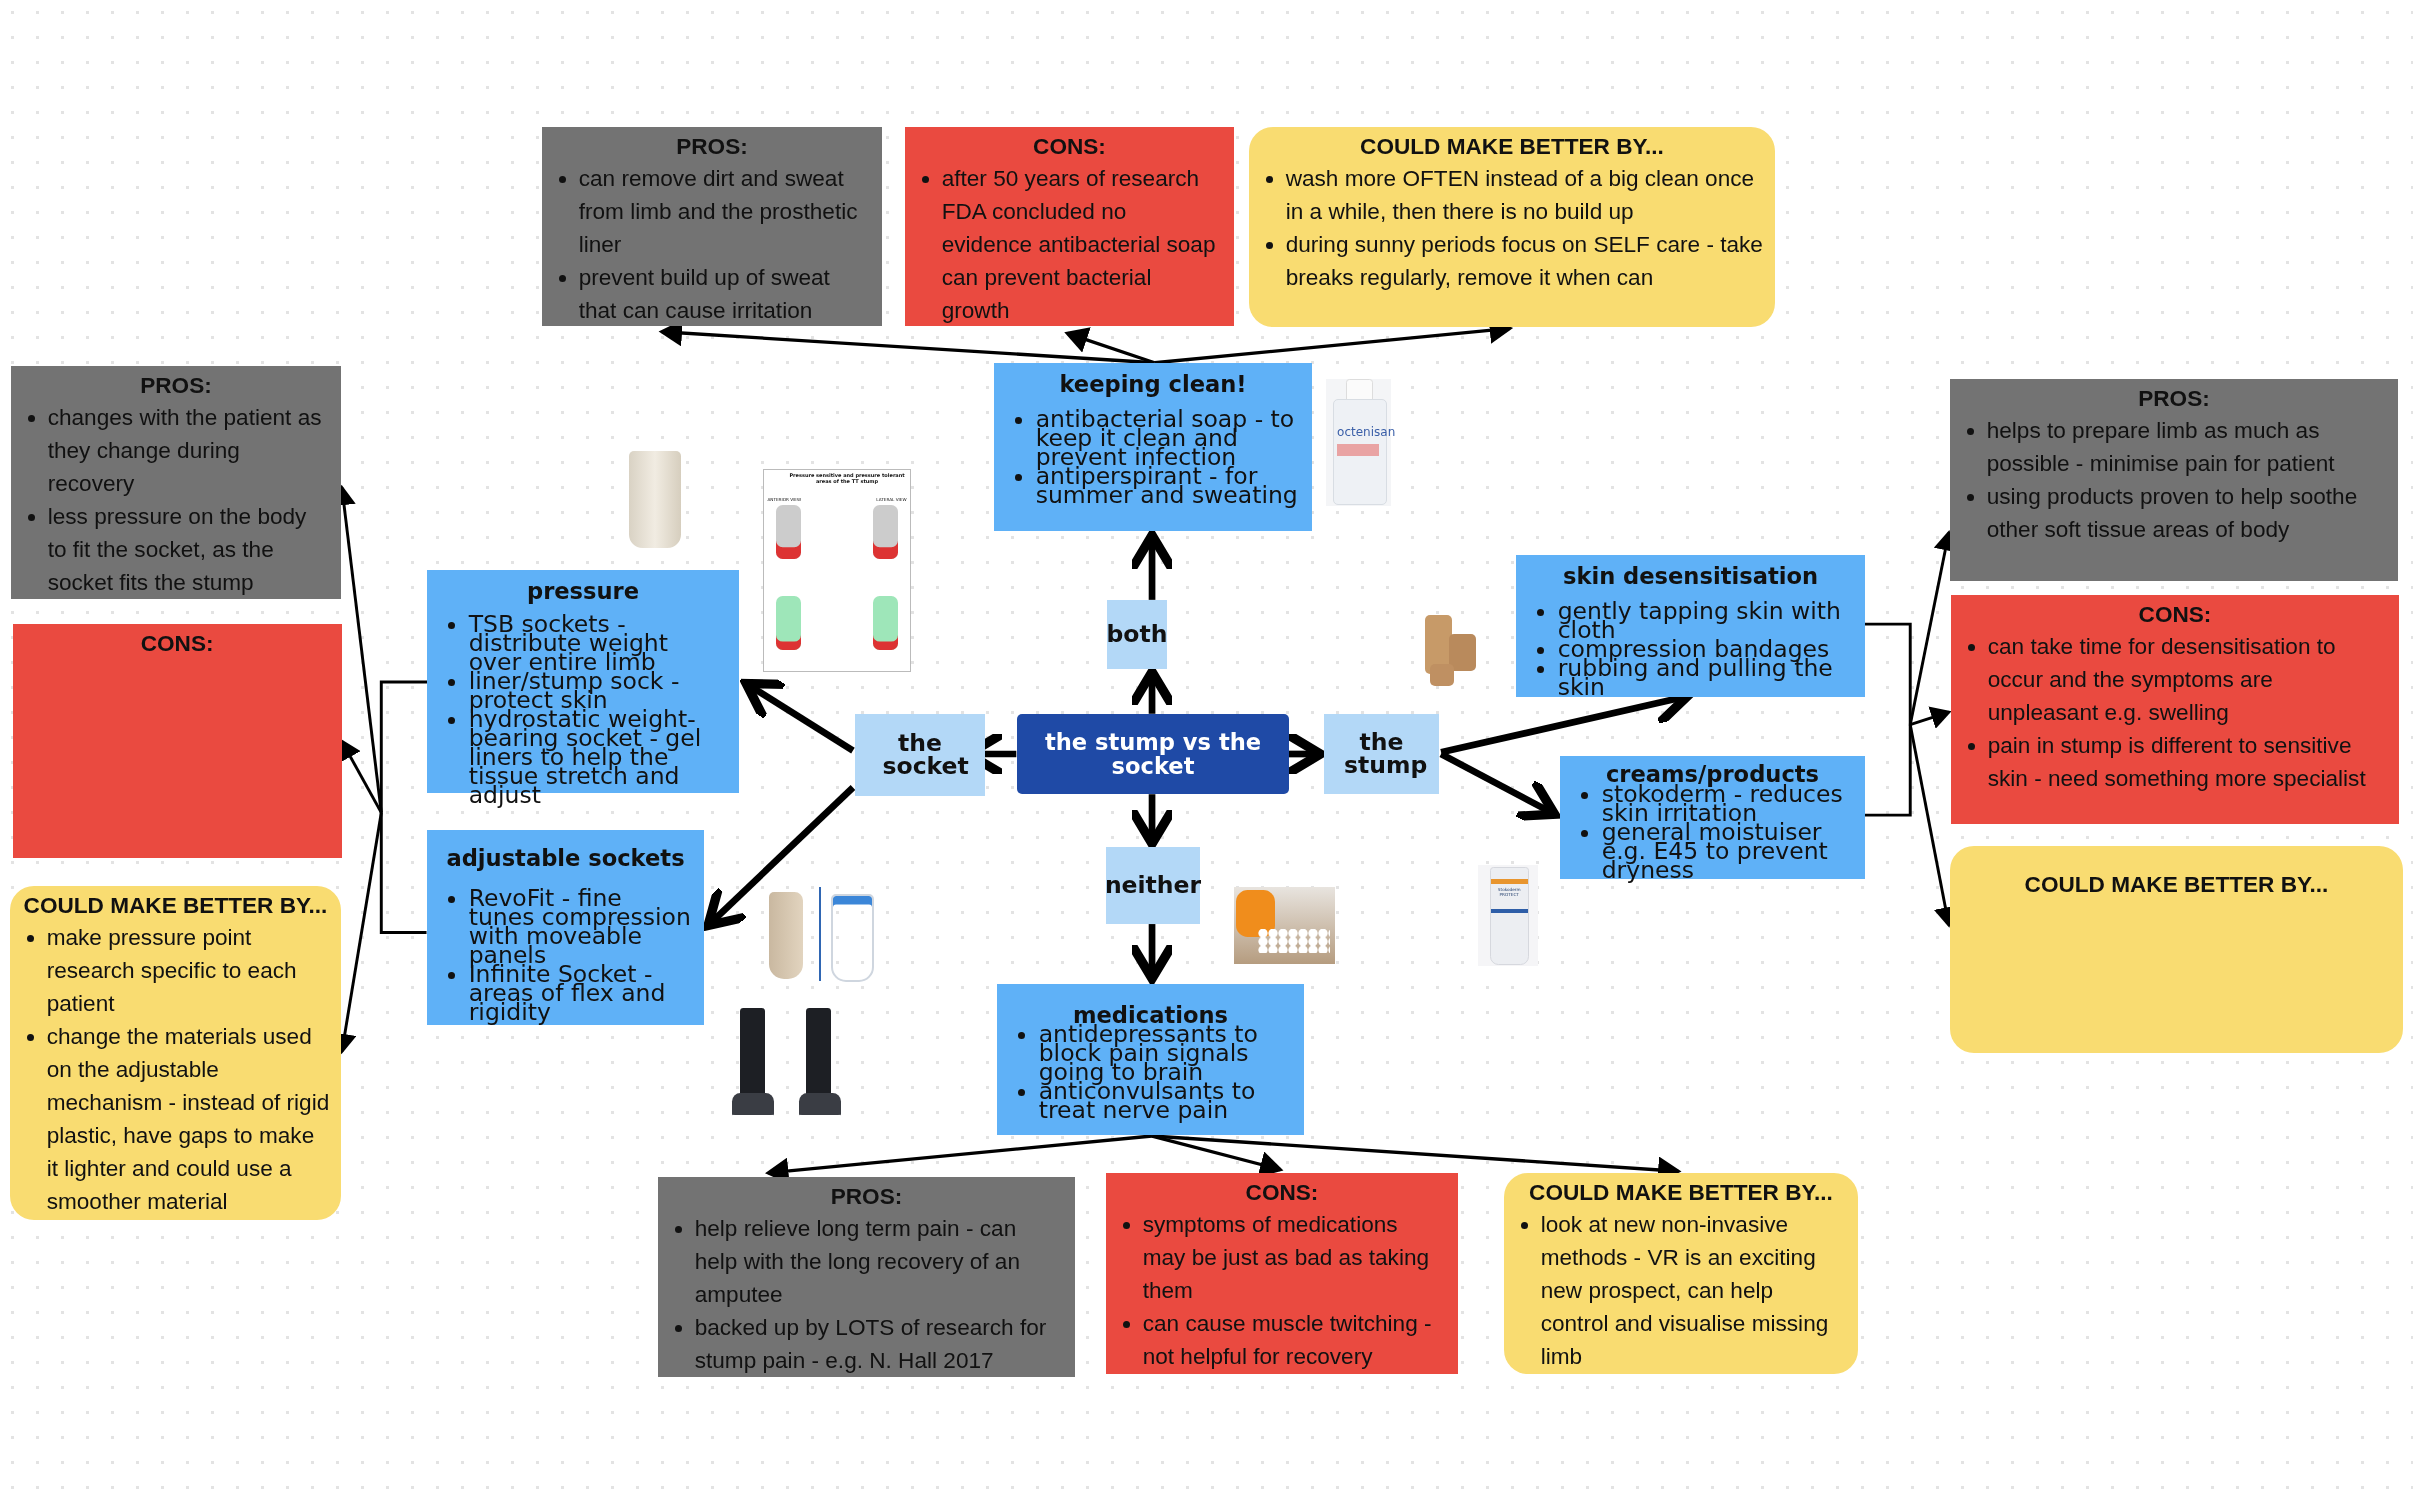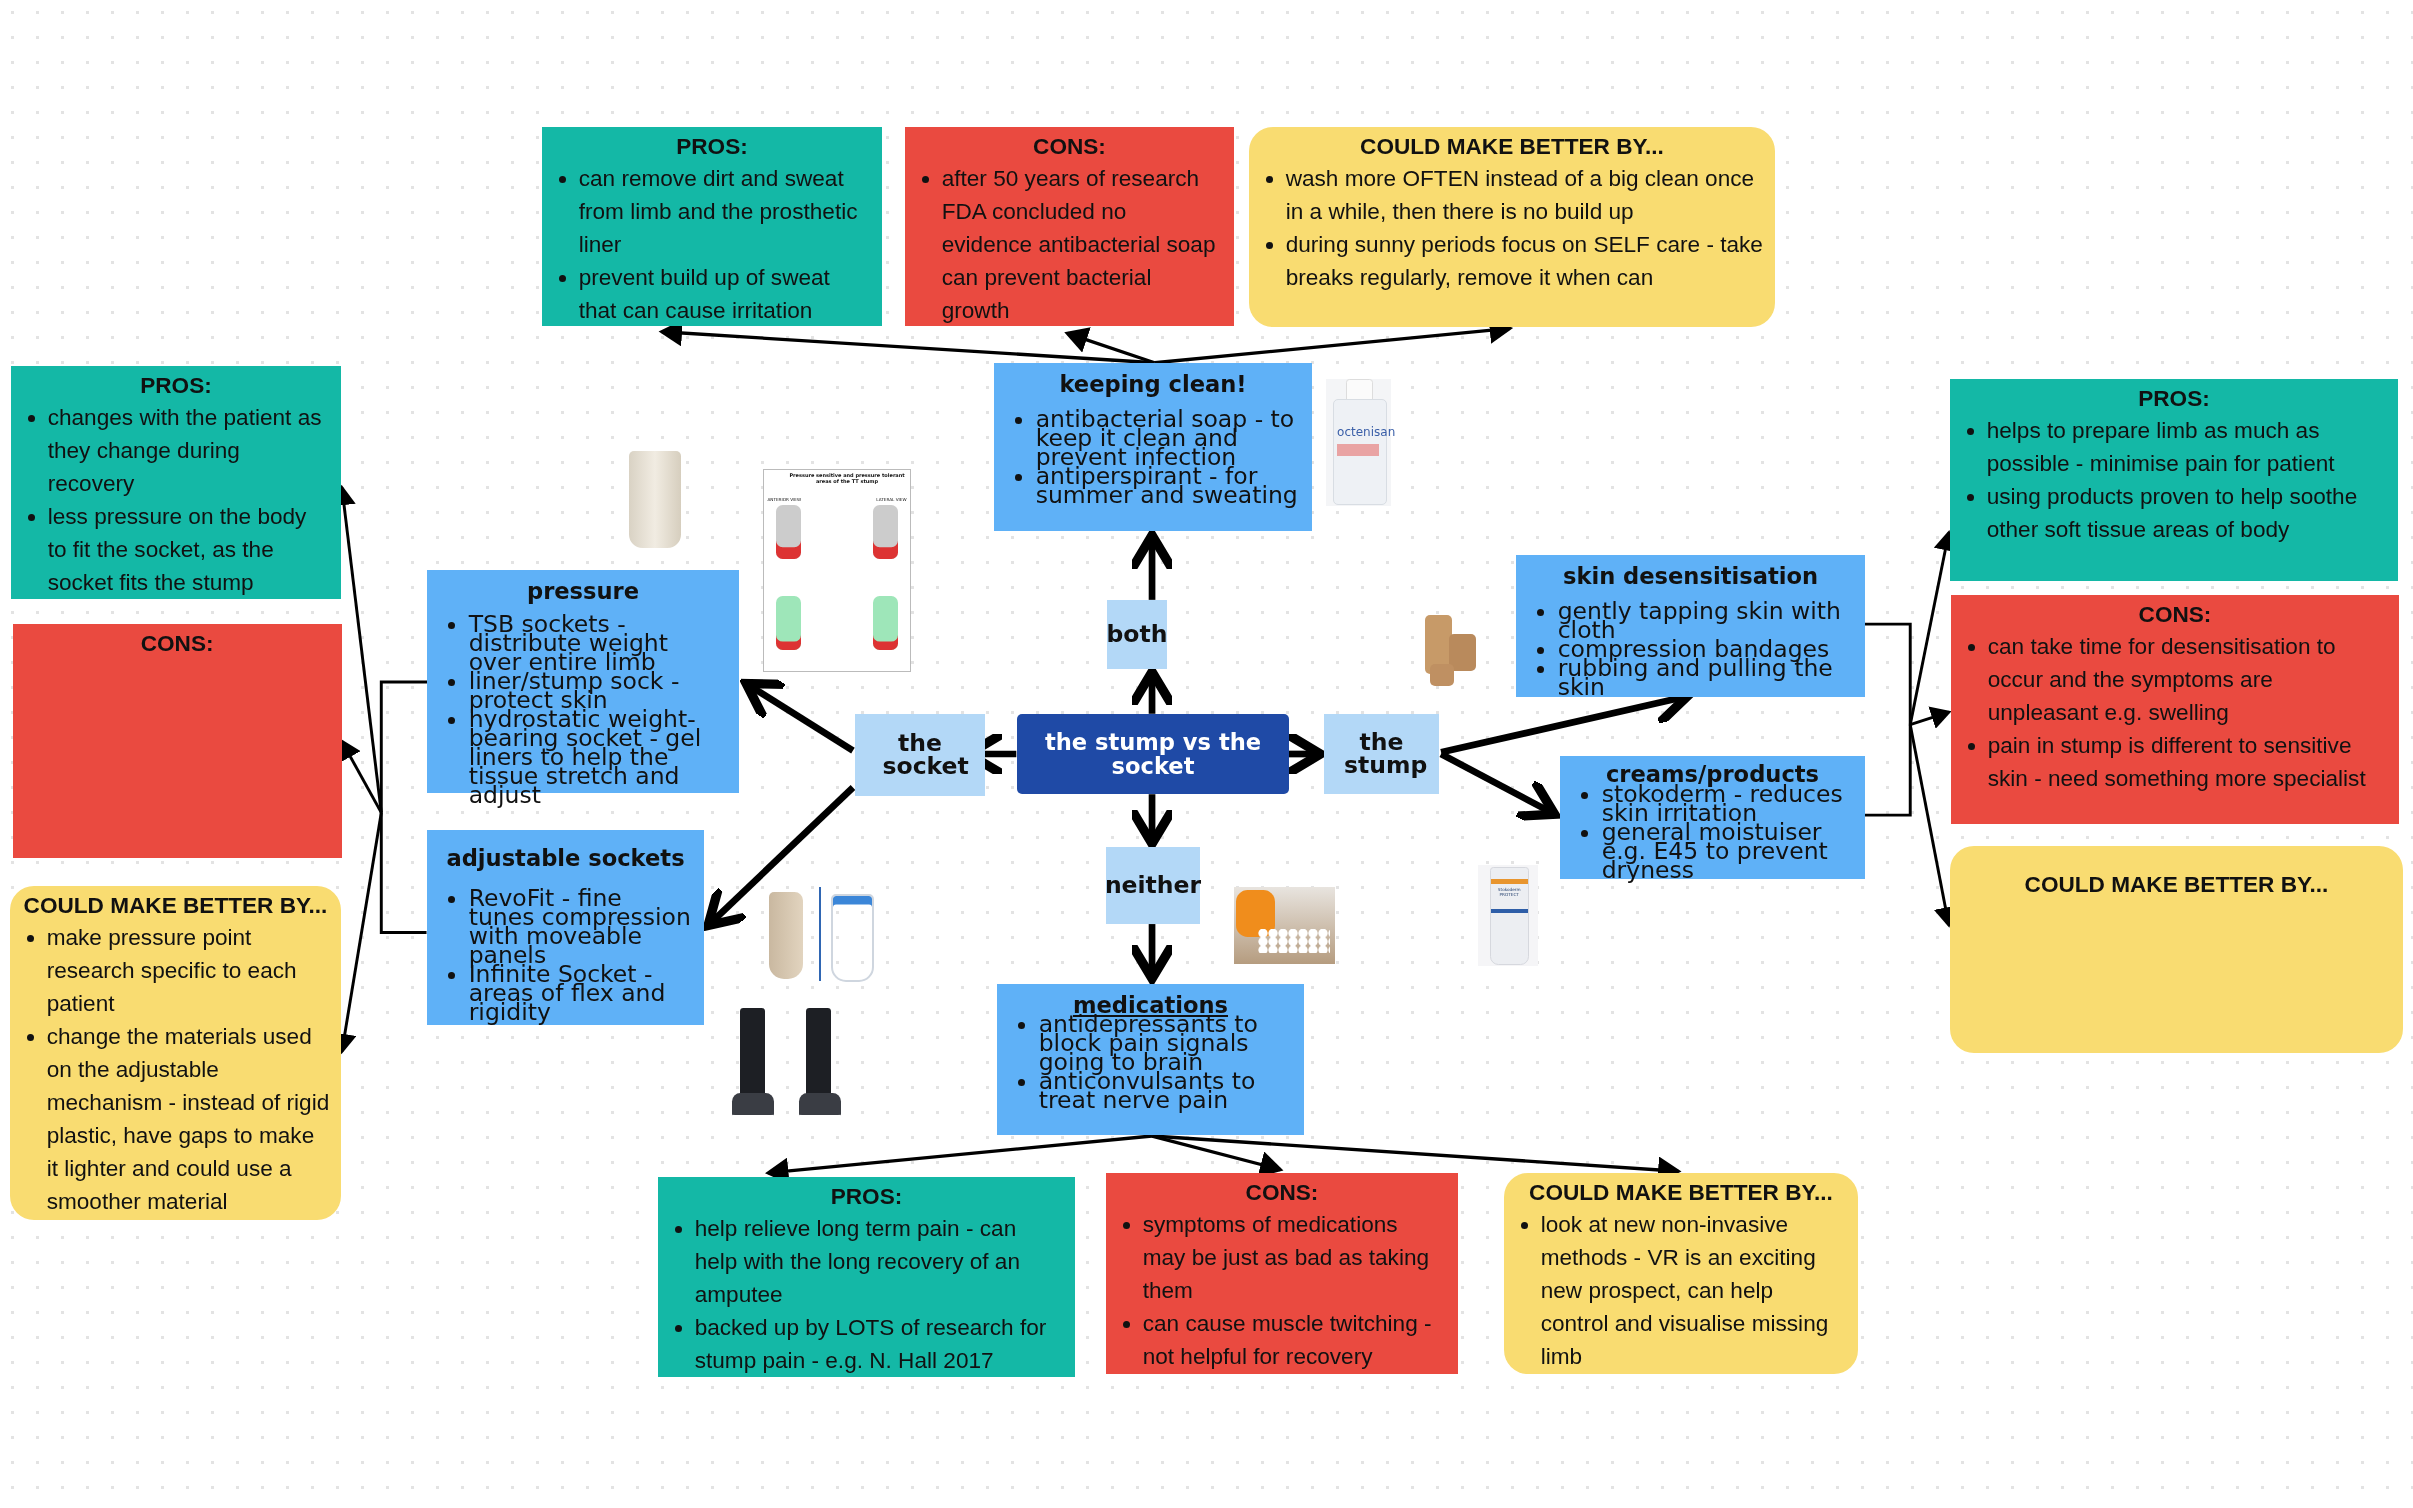"PROS:" .pros { background: #14b8a6 -> #737373 }
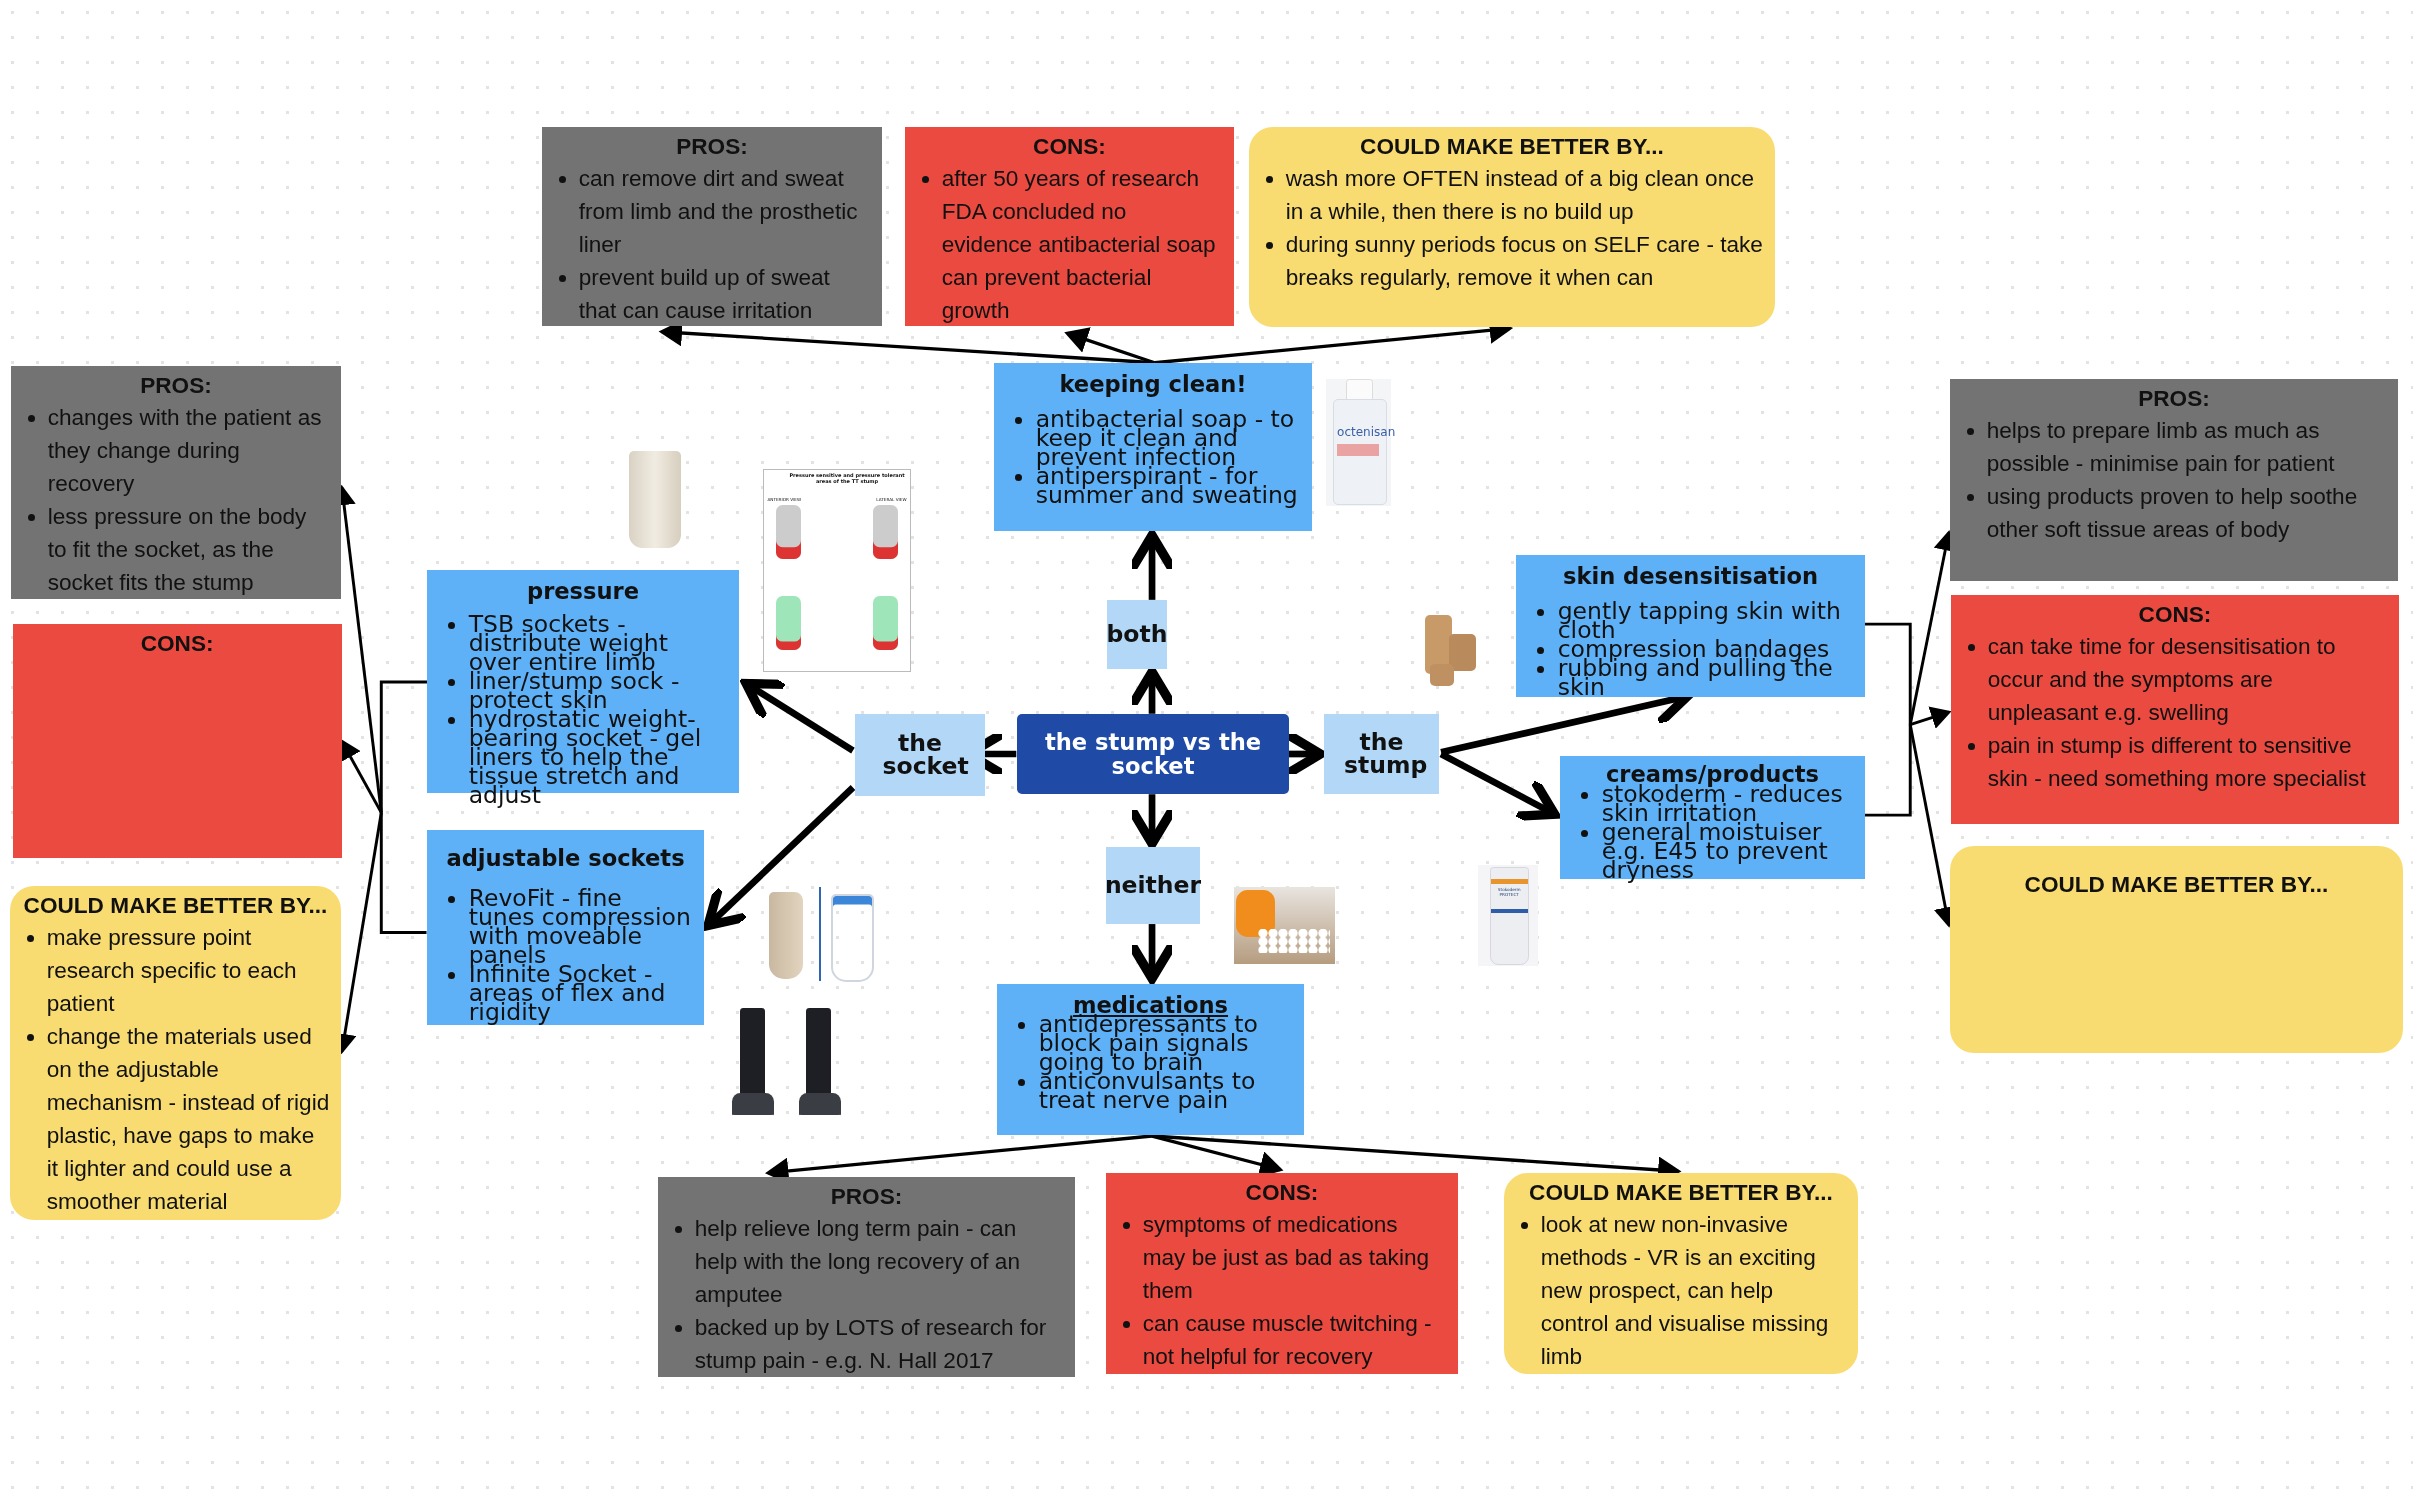"medications" div.hd { margin-top: 4px -> 14px; text-decoration: underline -> none }
